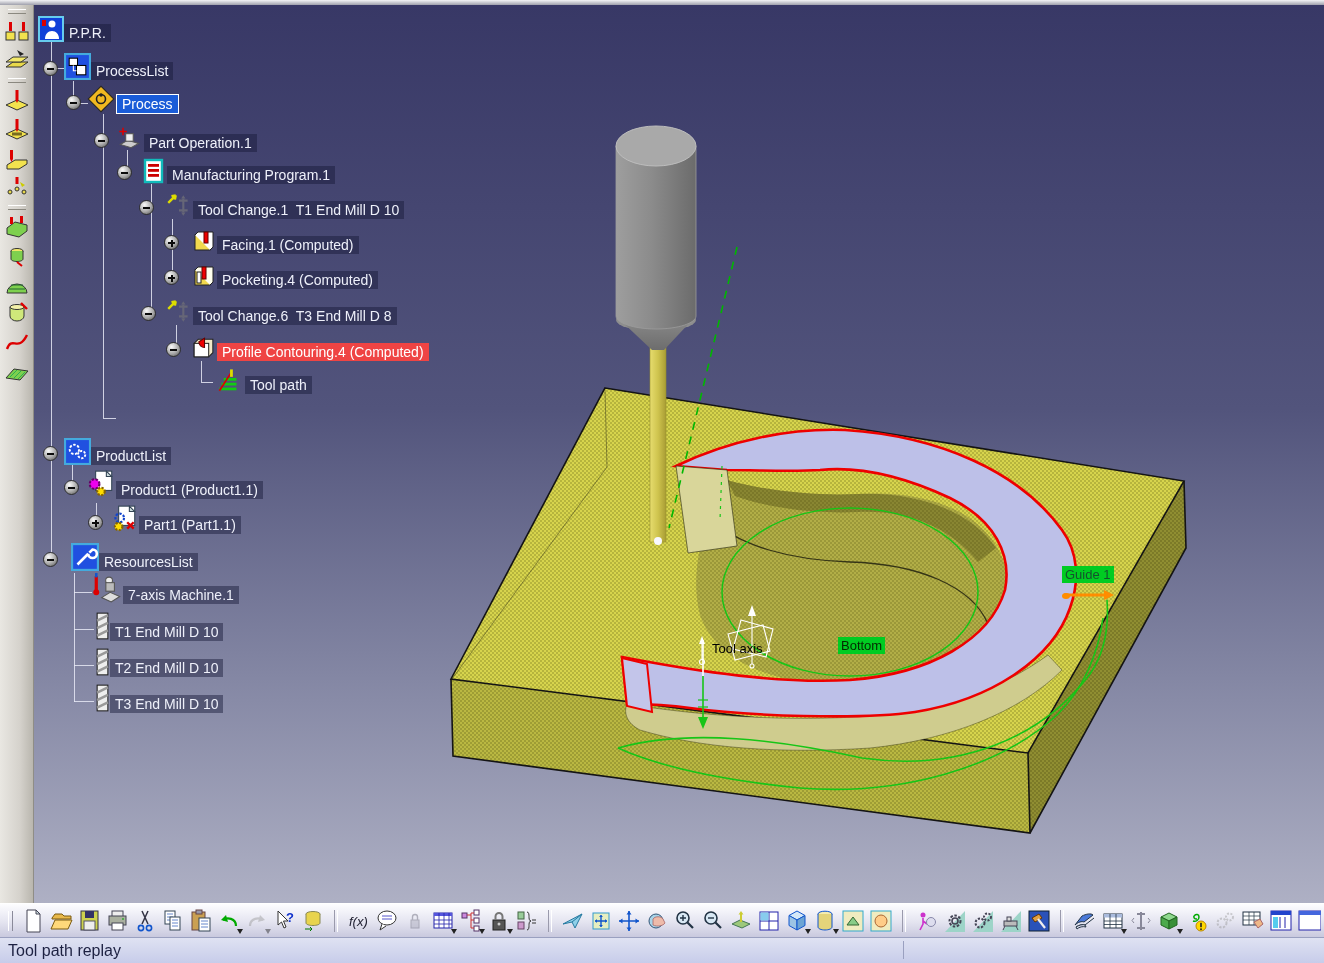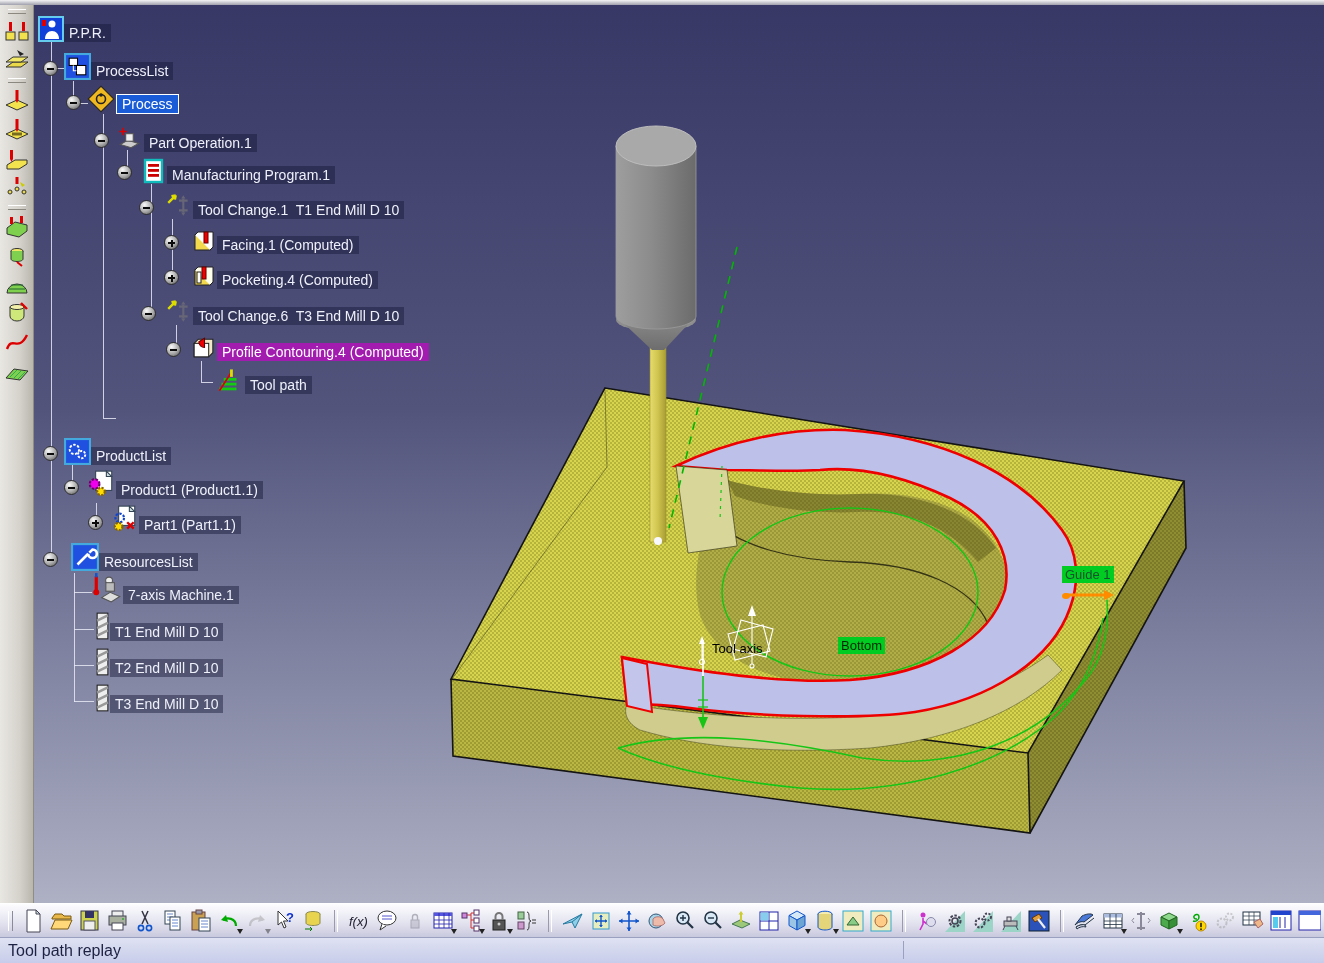"Tool Change.6 T3 End Mill" span.tlabel { text: 10 -> 8 }
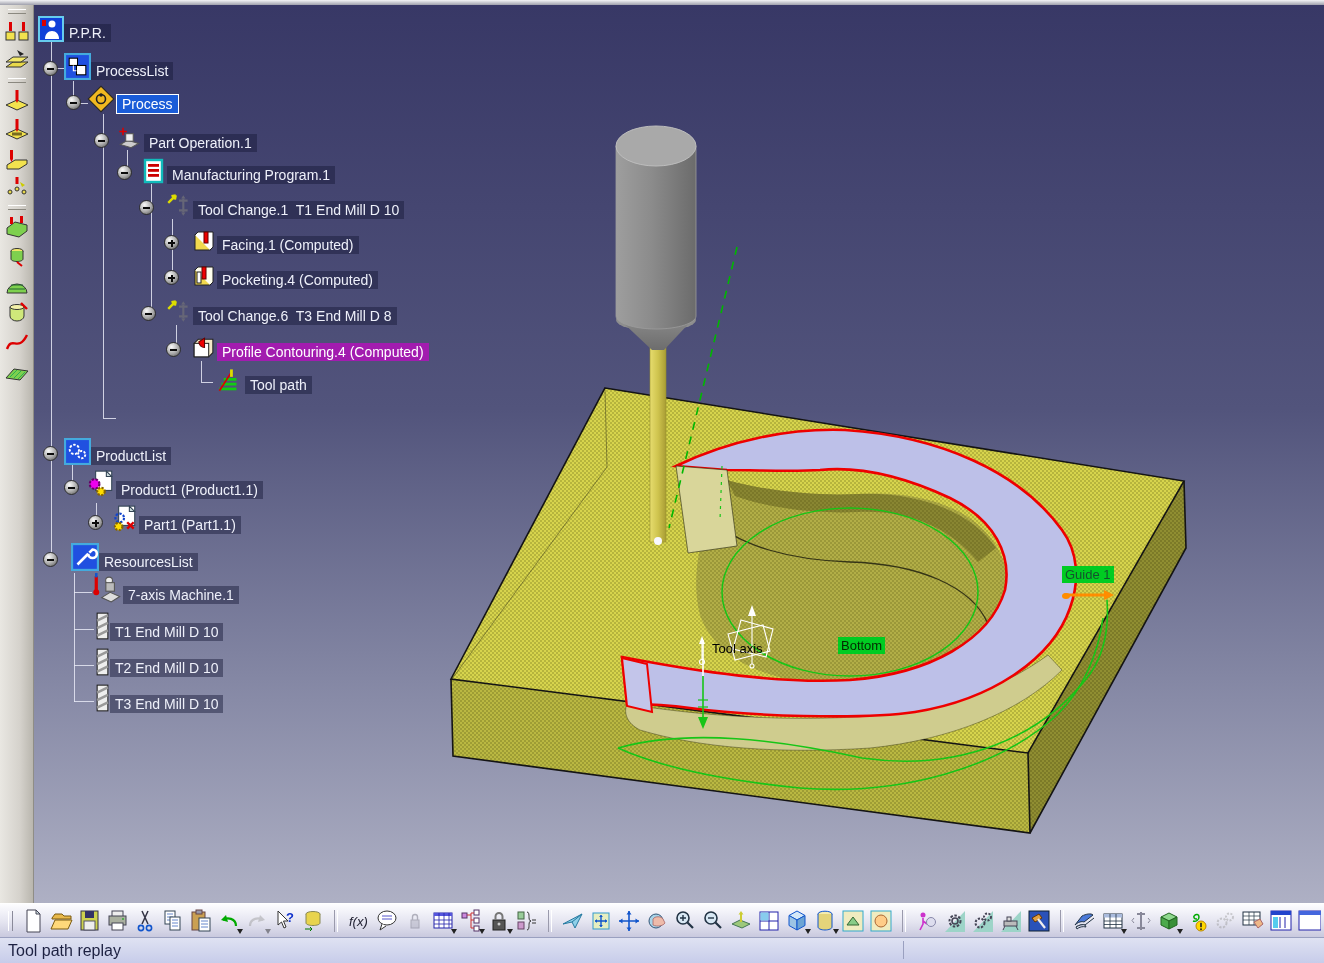"Profile Contouring.4 (Computed)" .tlabel.hl { background: #a21caf -> #ef4444 }
